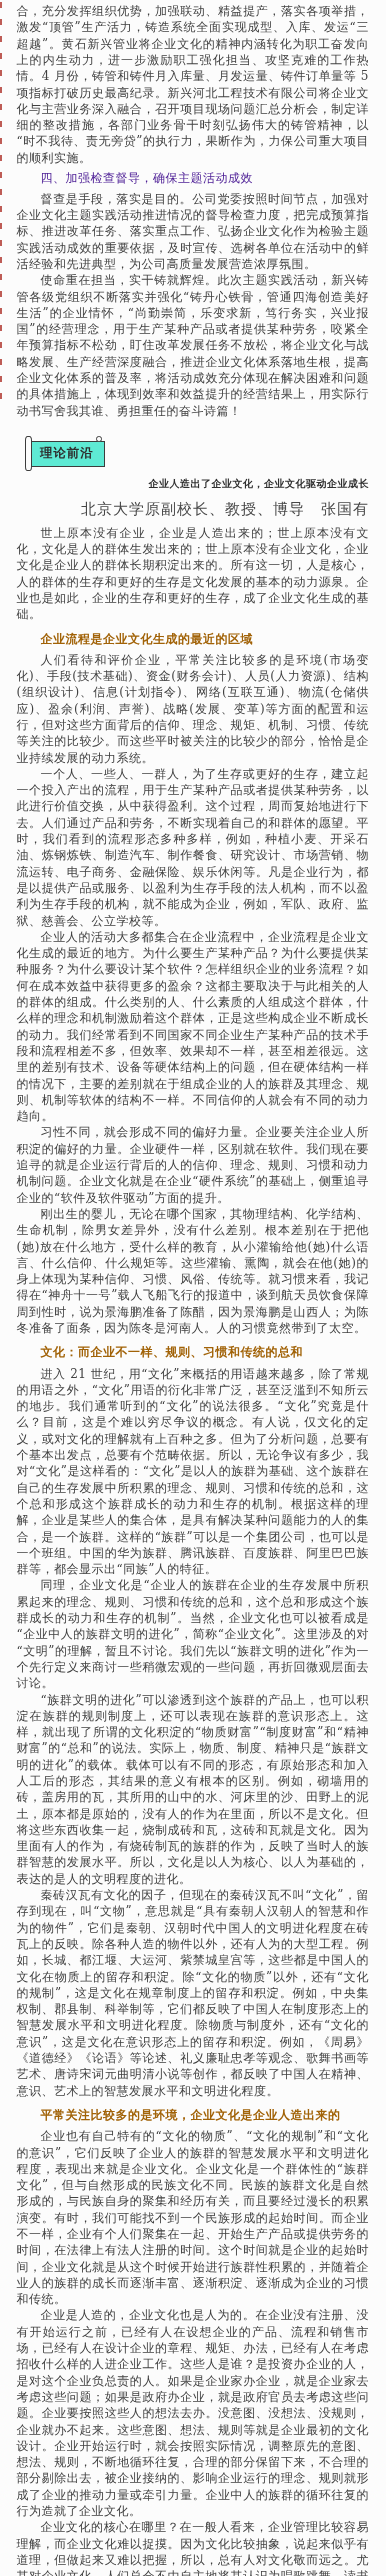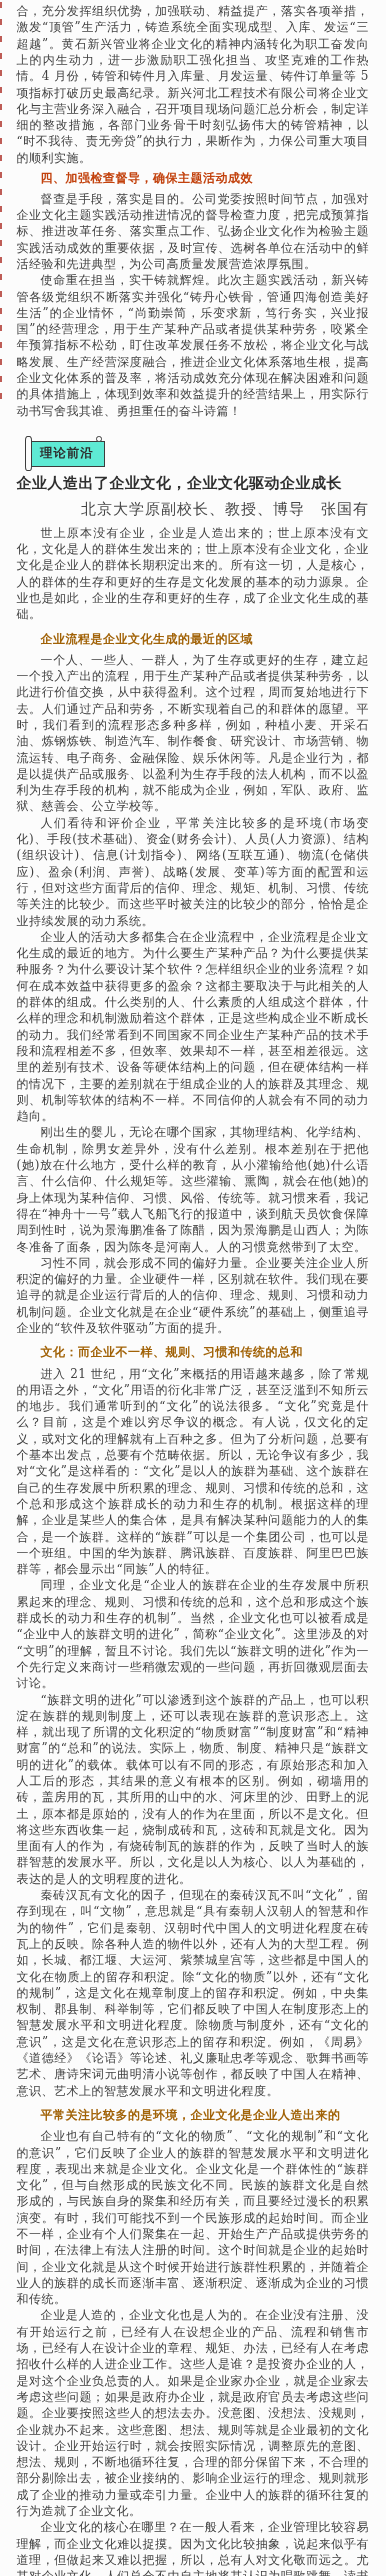"四、加强检查督导，确保主题活动成效" .doc-heading { color: #c2410c -> #4c1d95; font-weight: bold -> normal }
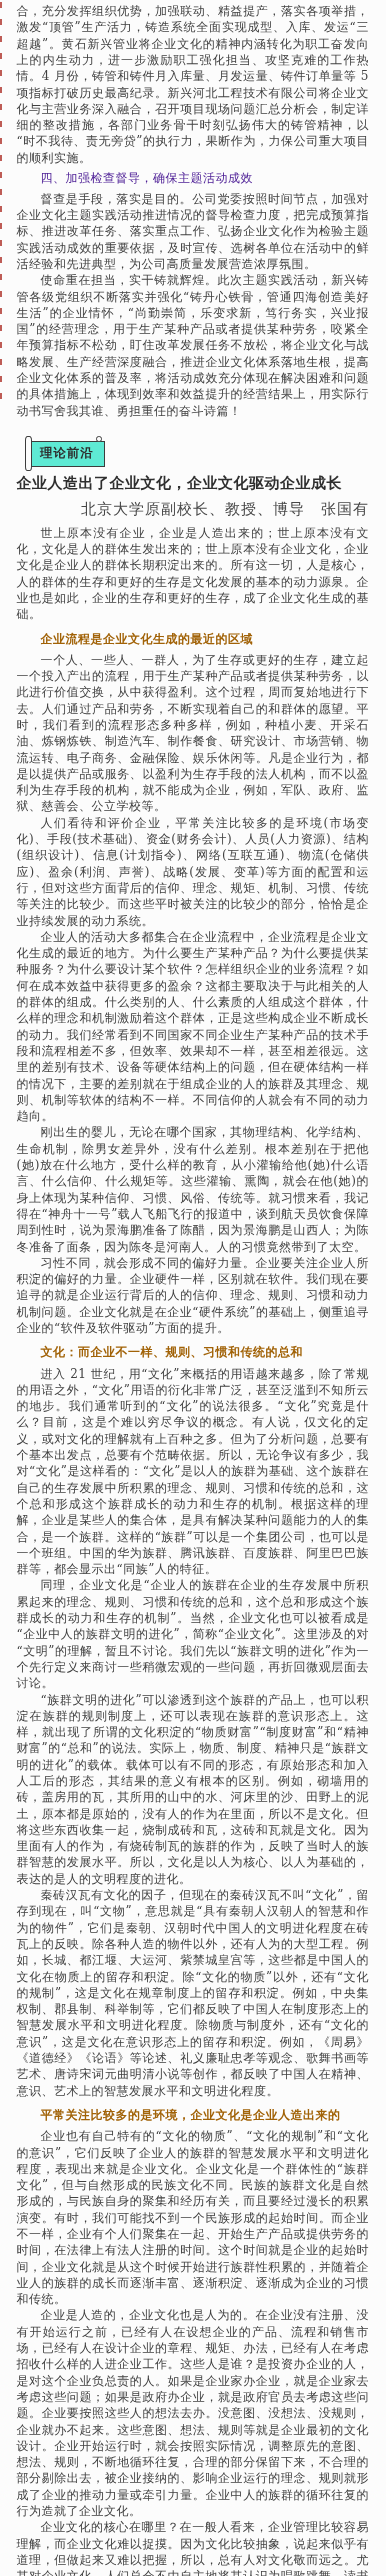"企业人造出了企业文化，企业文化驱动企业成长" .article-title { font-size: 15px -> 10px; text-align: left -> right }
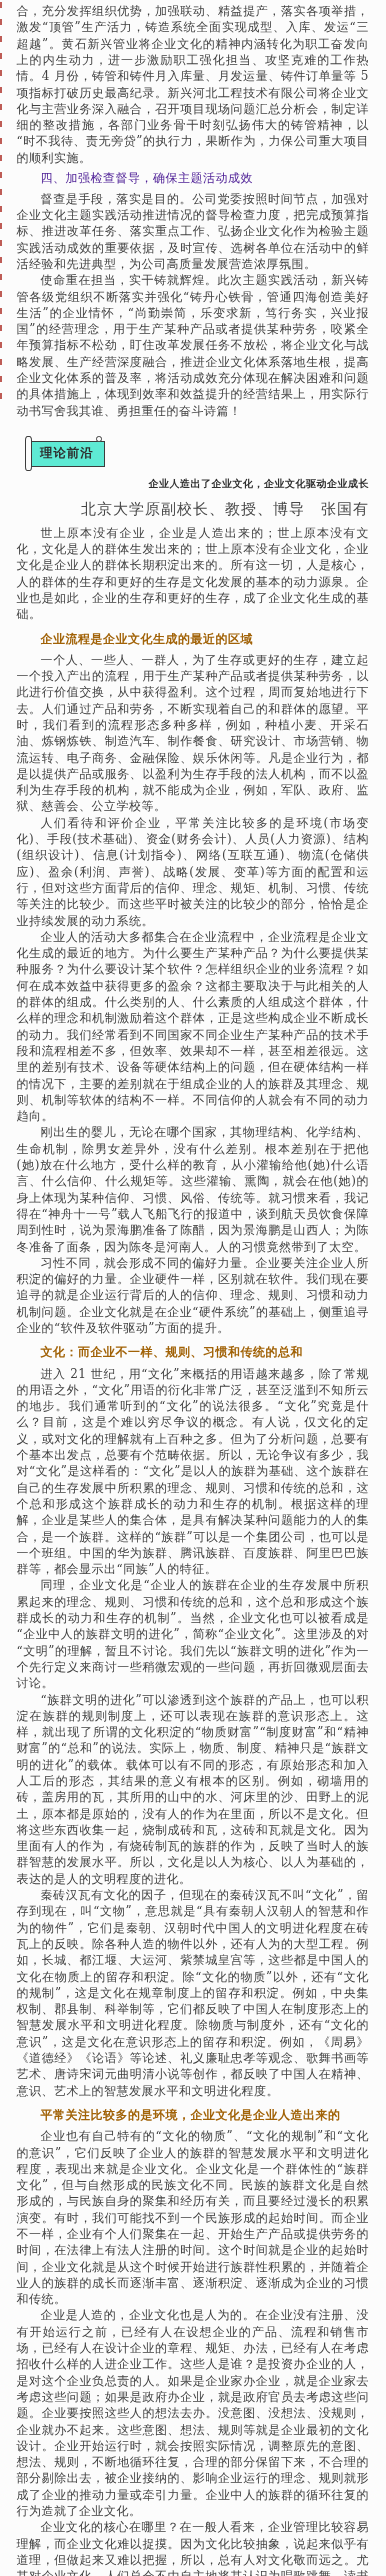"一个人、一些人、一群人，为了生存或更好的生存，建立起一个投入产出的流程，用于生产" p.para { order: before "人们看待和评价企业，平常关注比较多的是环境(市场变化)、手段(技术基础)、资金(" -> after "人们看待和评价企业，平常关注比较多的是环境(市场变化)、手段(技术基础)、资金(" }
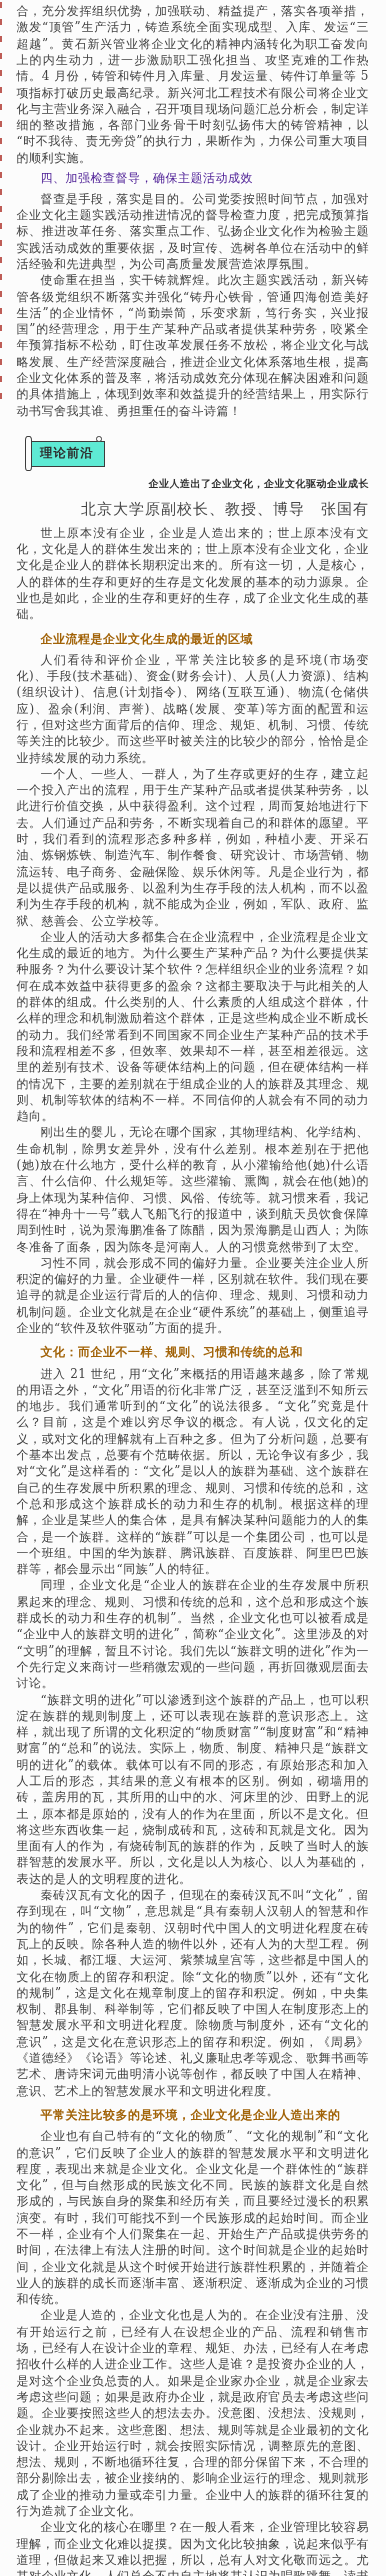"刚出生的婴儿，无论在哪个国家，其物理结构、化学结构、生命机制，除男女差异外，没有" p.para { order: before "习性不同，就会形成不同的偏好力量。企业要关注企业人所积淀的偏好的力量。企业硬件一" -> after "习性不同，就会形成不同的偏好力量。企业要关注企业人所积淀的偏好的力量。企业硬件一" }
